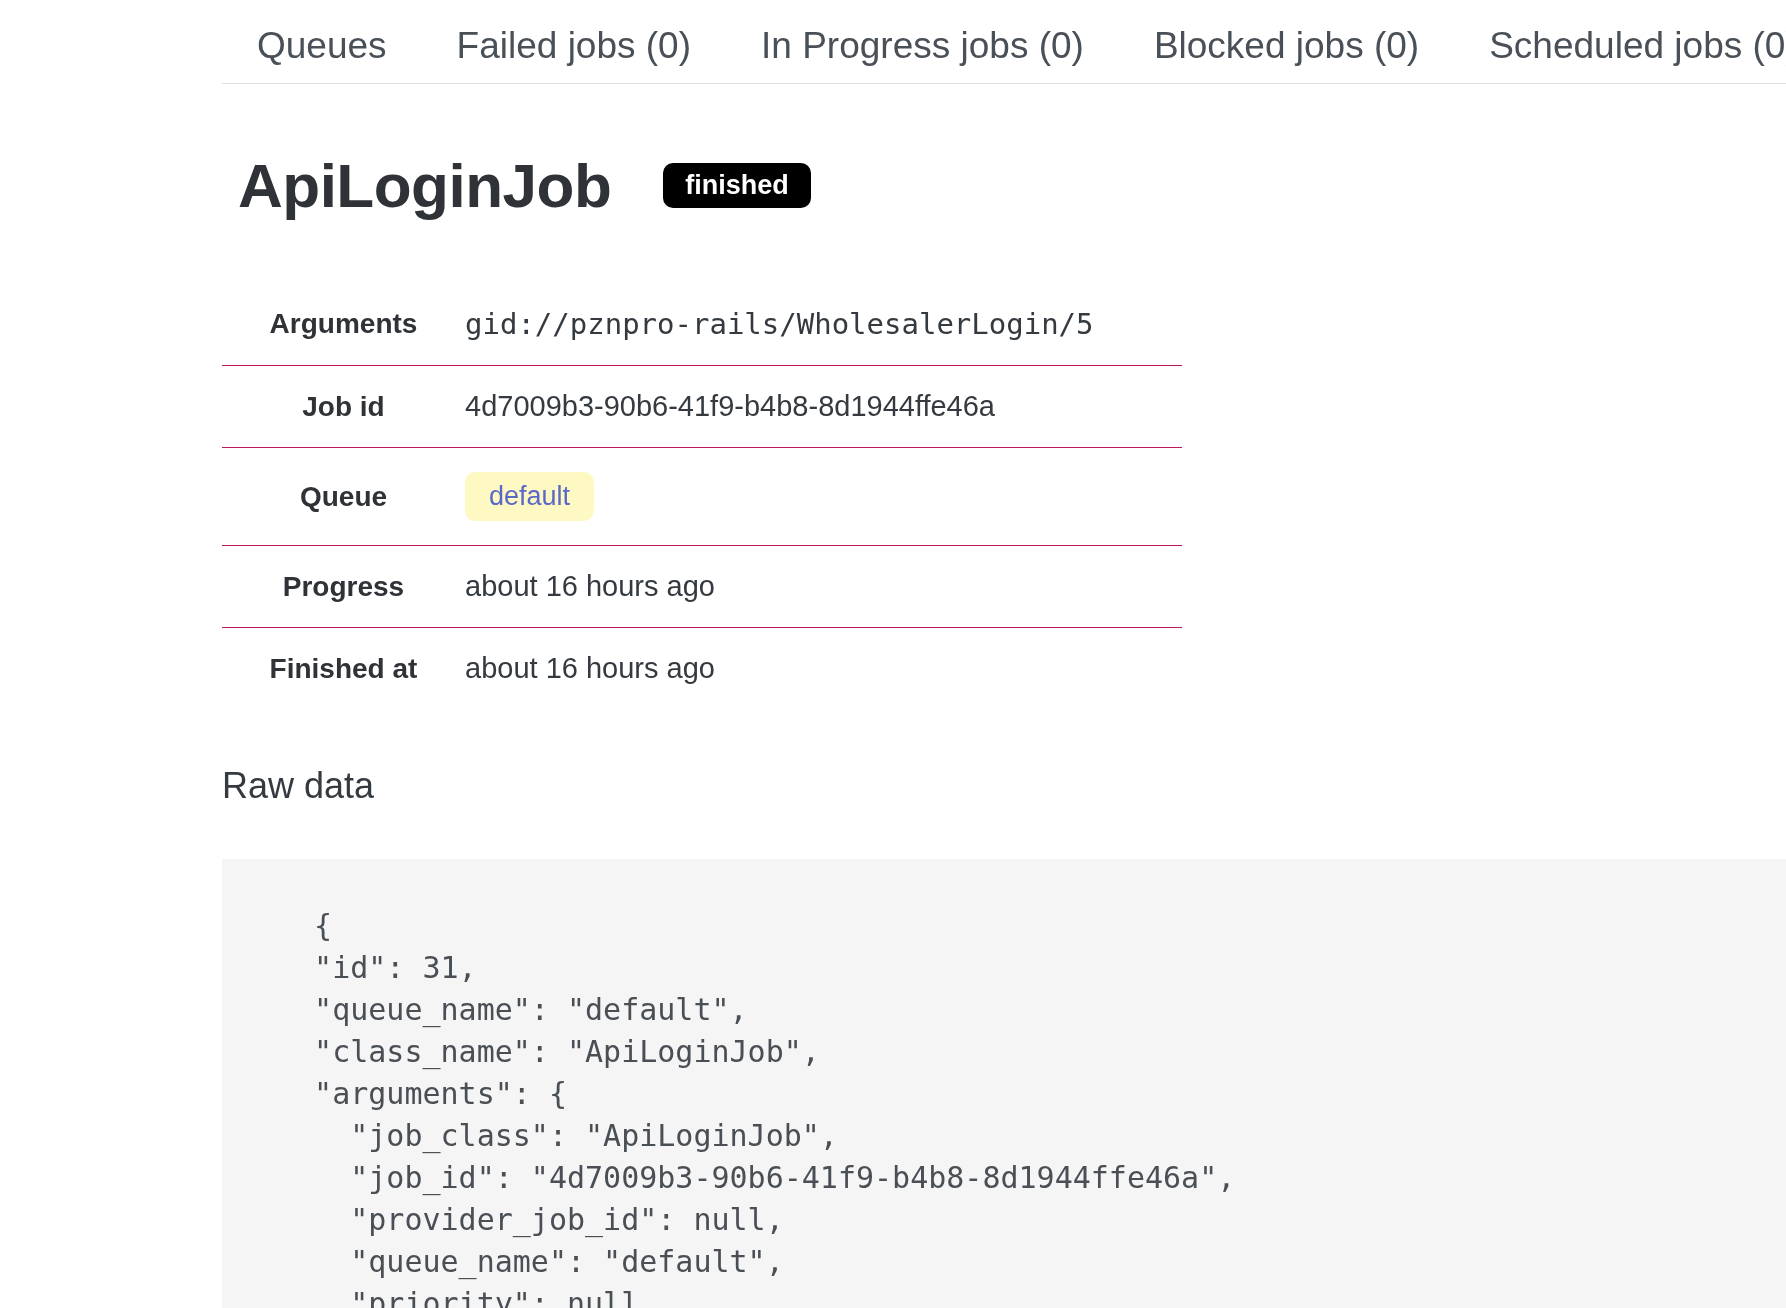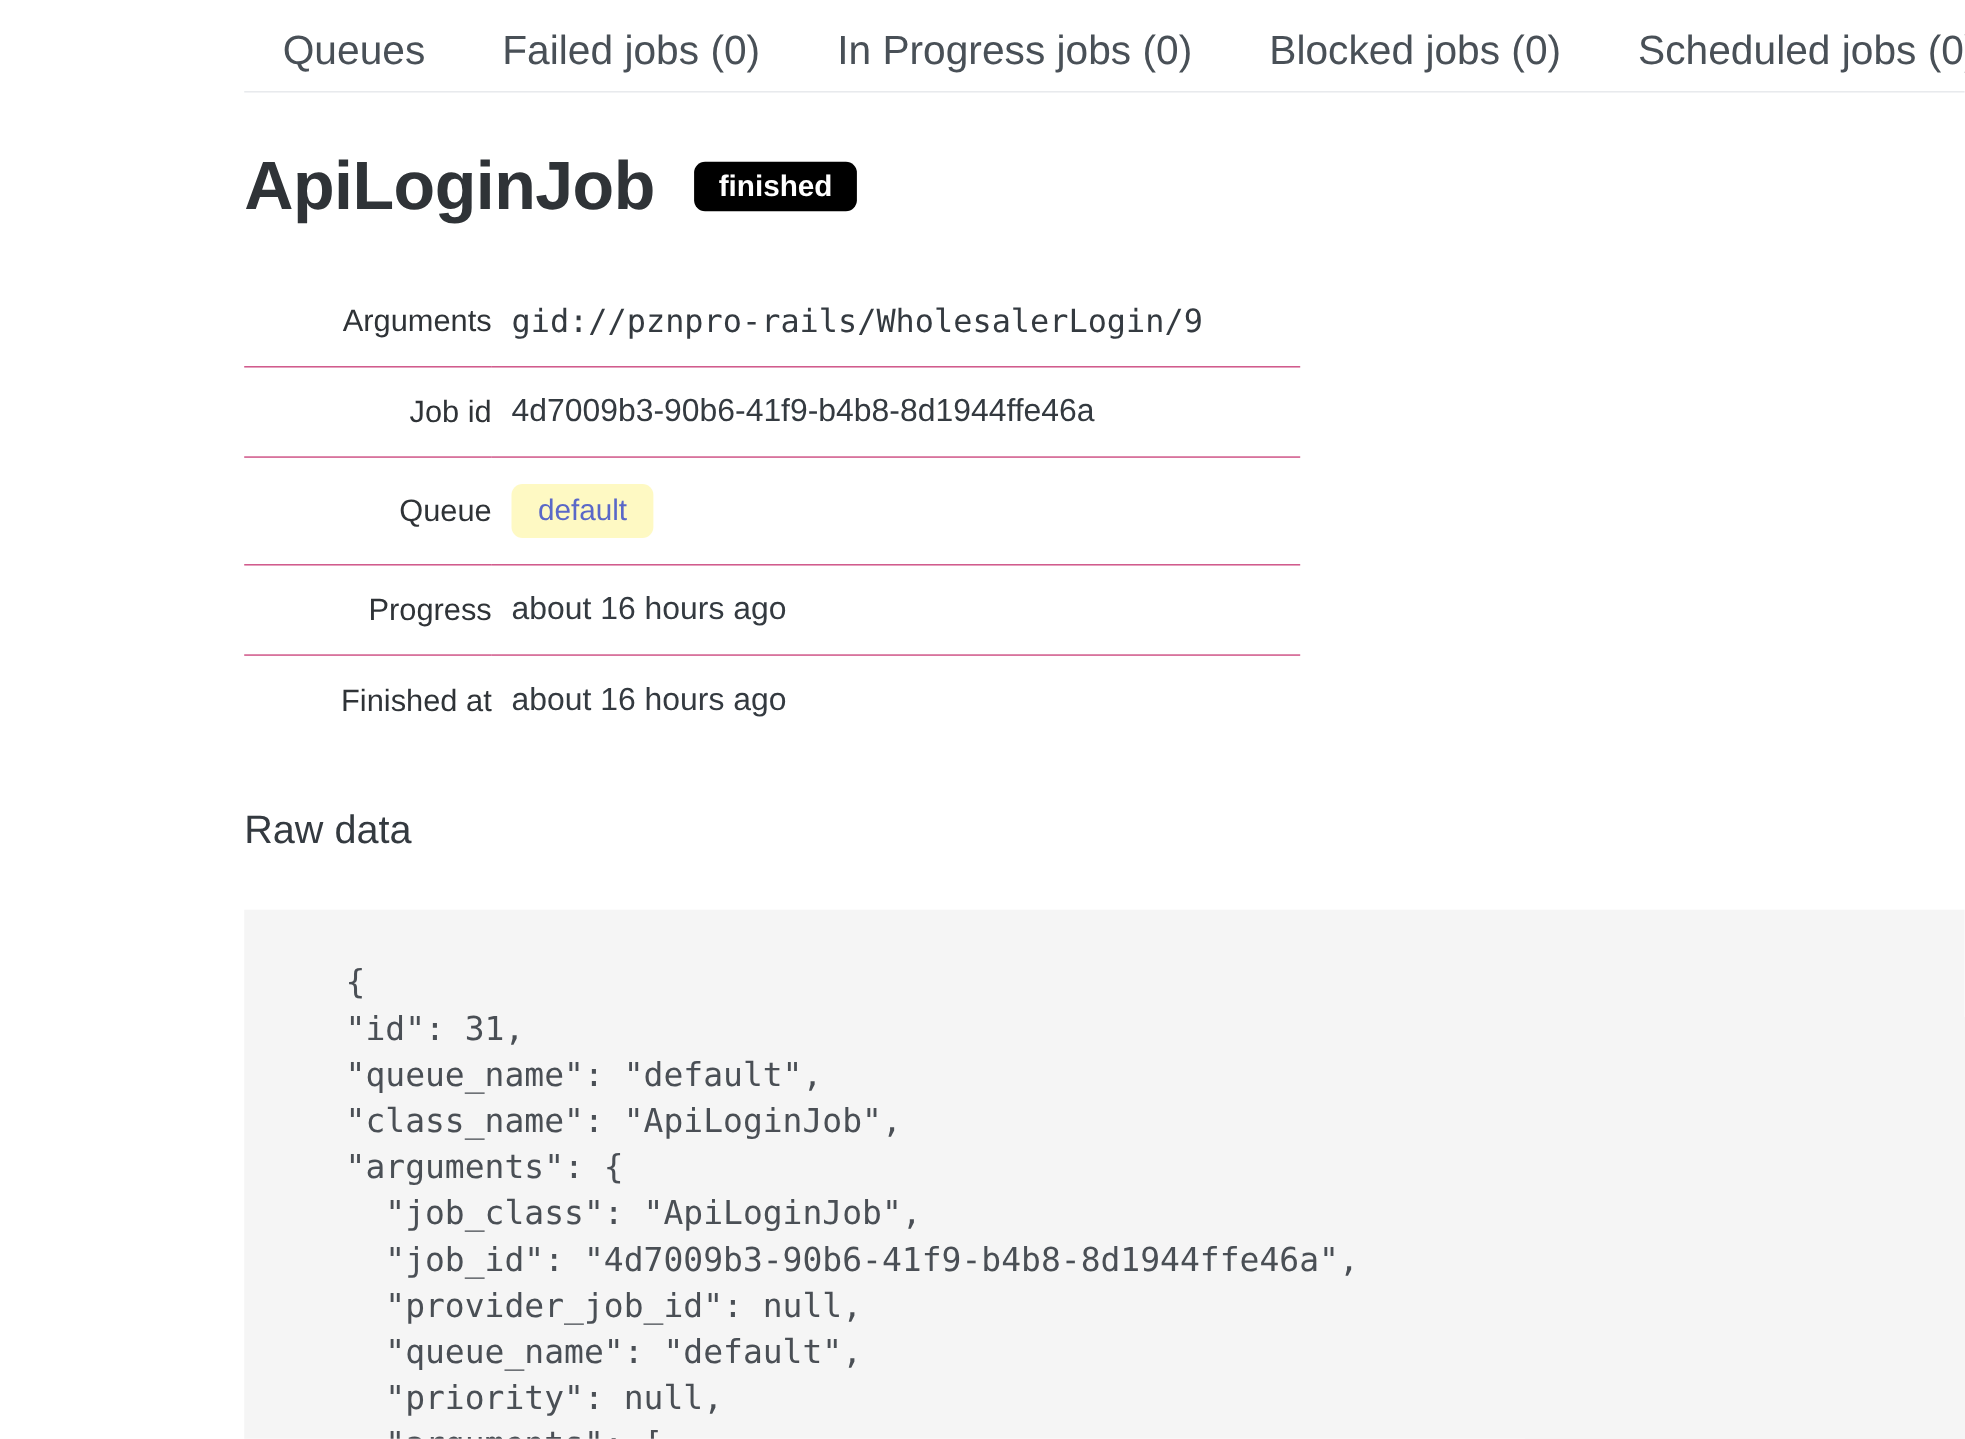"ApiLoginJob" h1 { margin: 0 -> 16px }
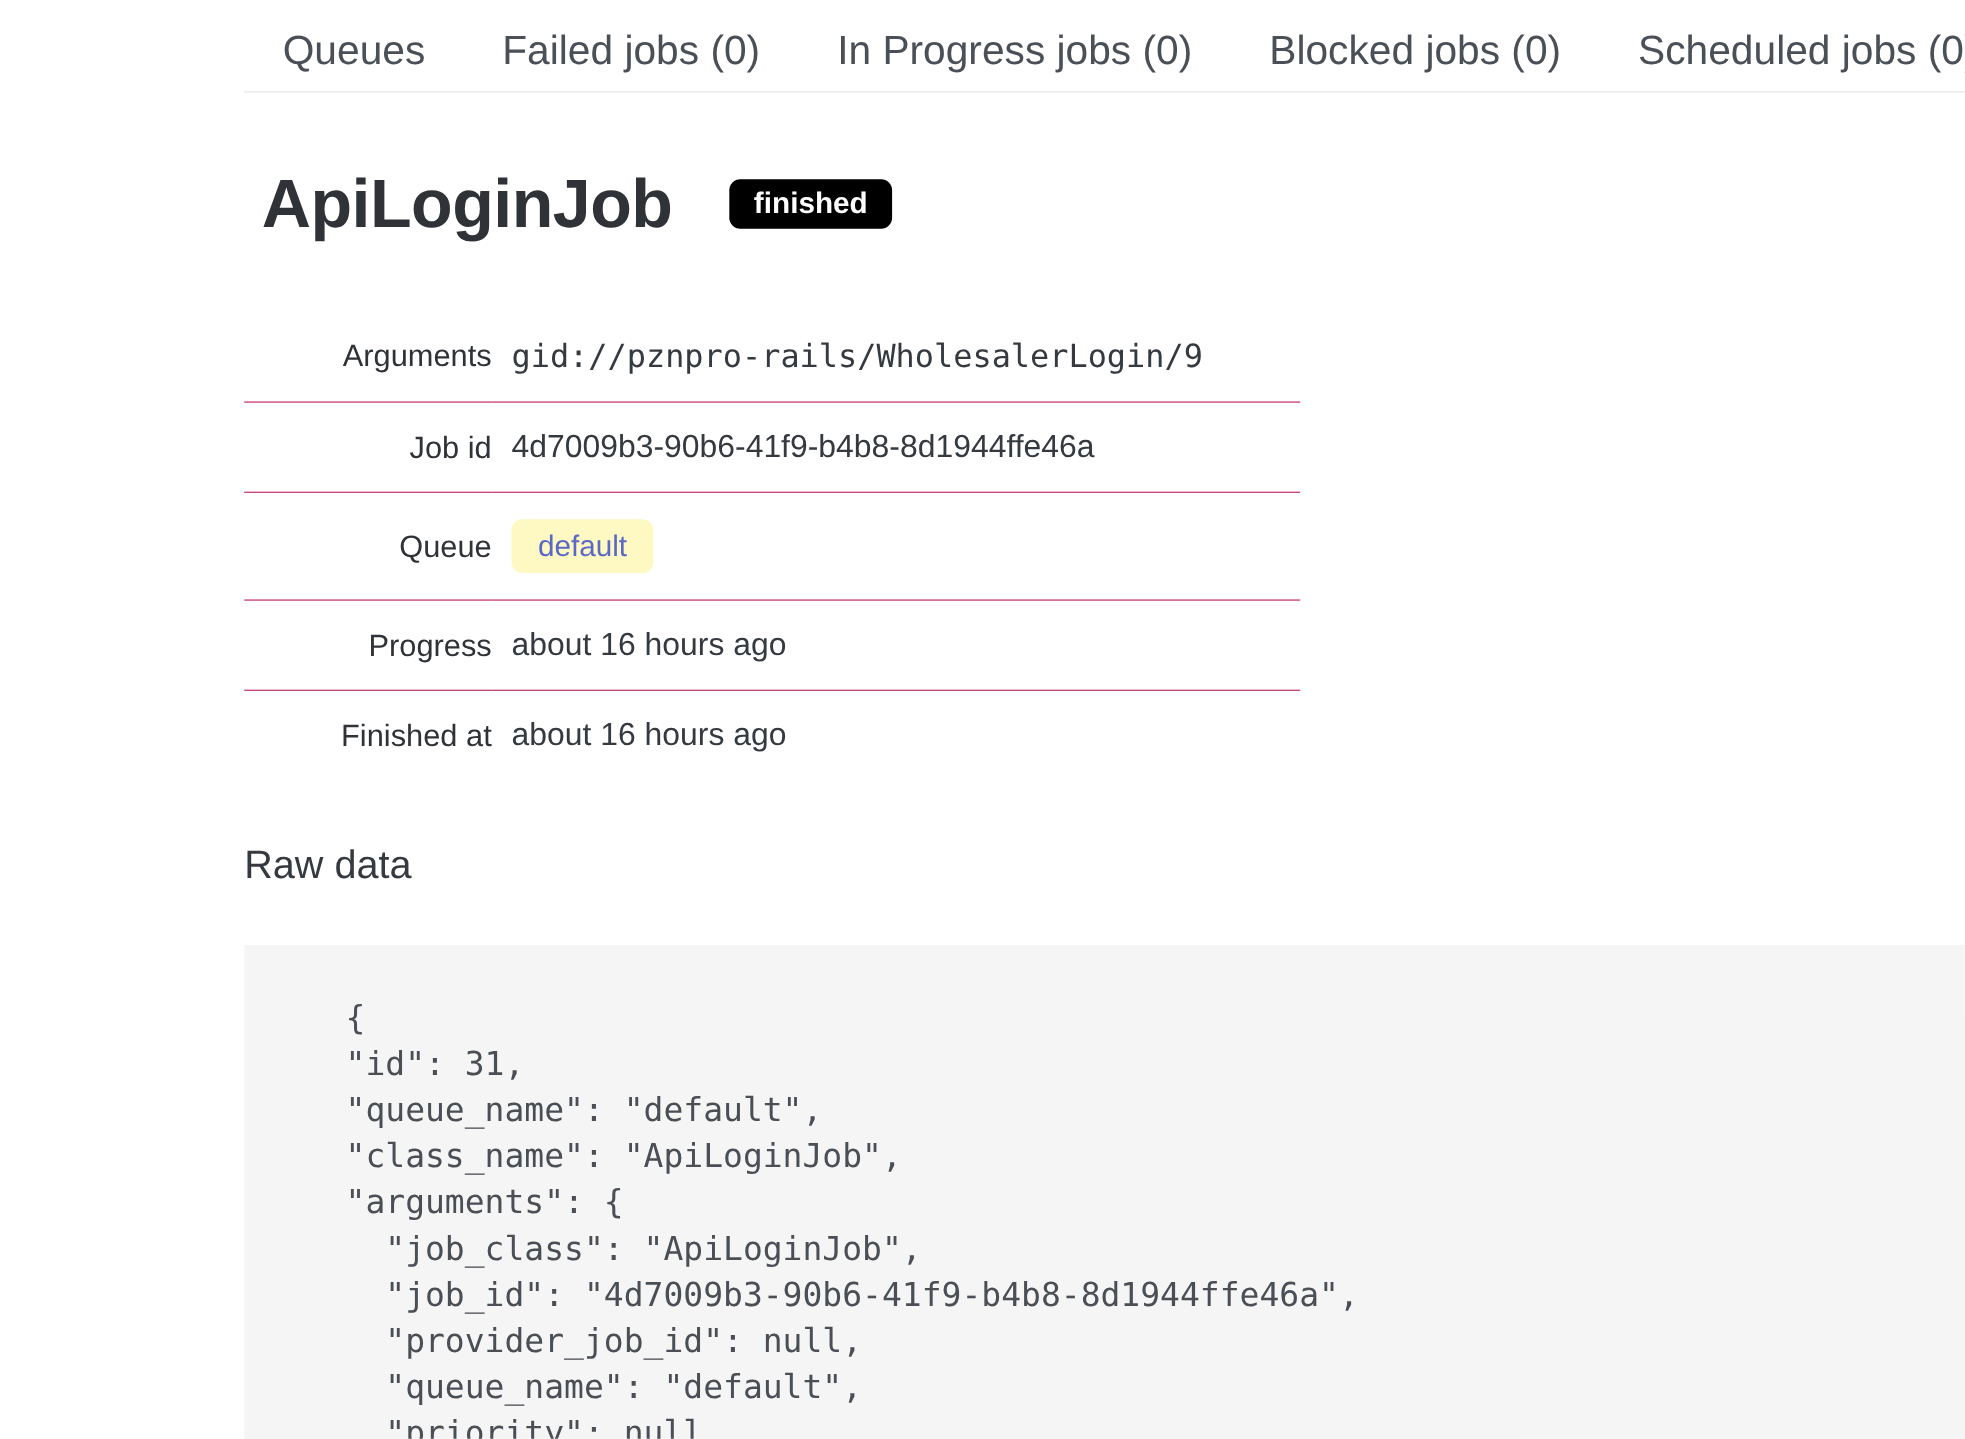"Arguments" table.details th { font-weight: 400 -> 700; text-align: right -> center }
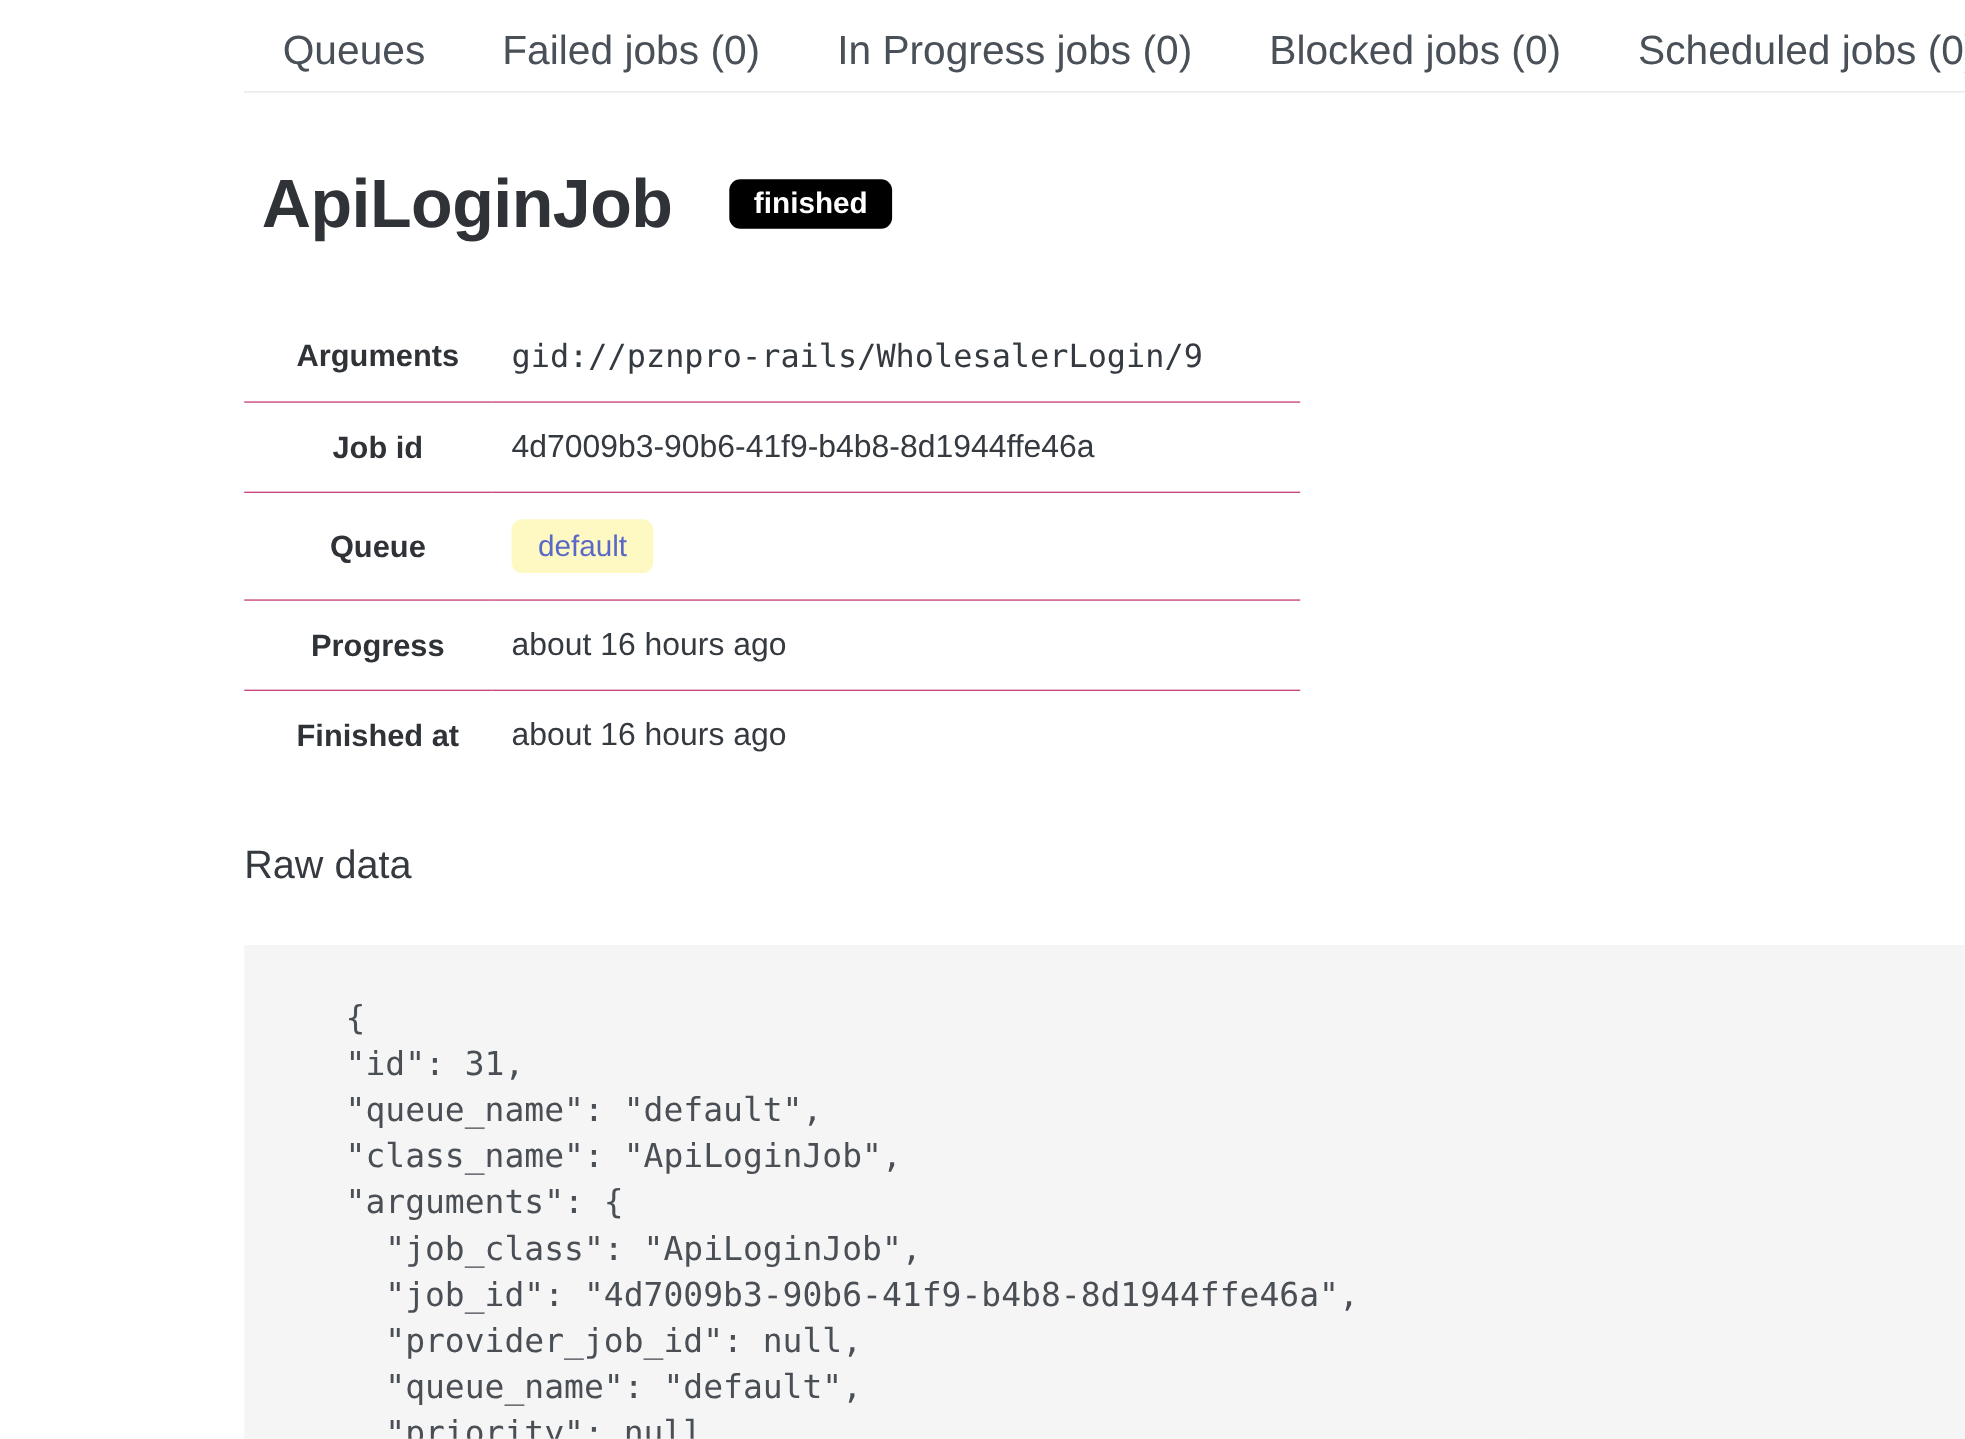"gid://pznpro-rails/WholesalerLogin/9" td.mono { text: gid://pznpro-rails/WholesalerLogin/9 -> gid://pznpro-rails/WholesalerLogin/5 }
